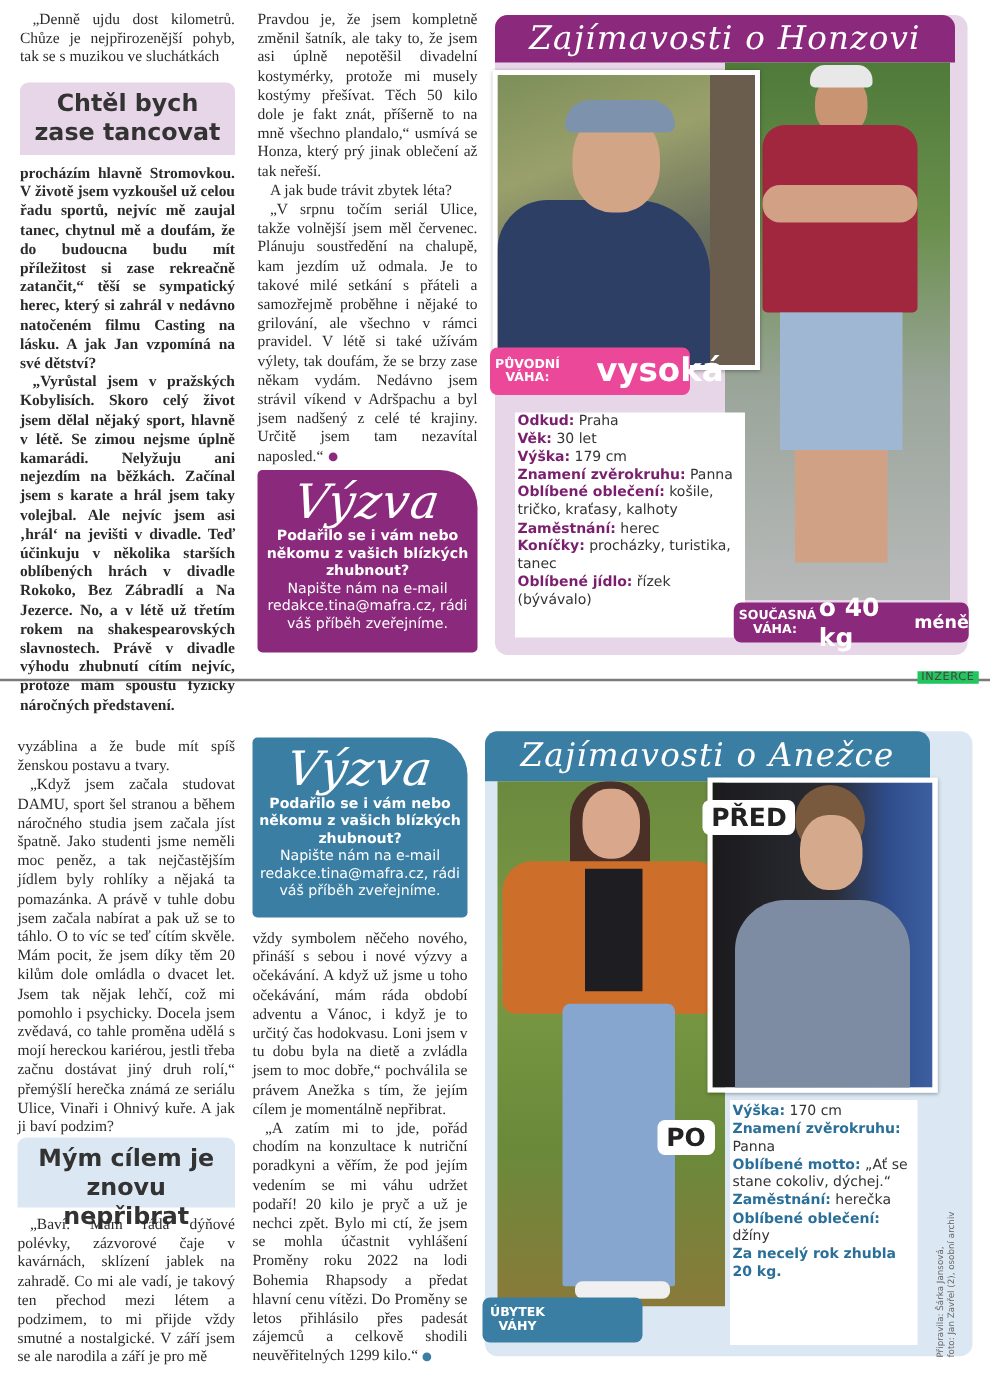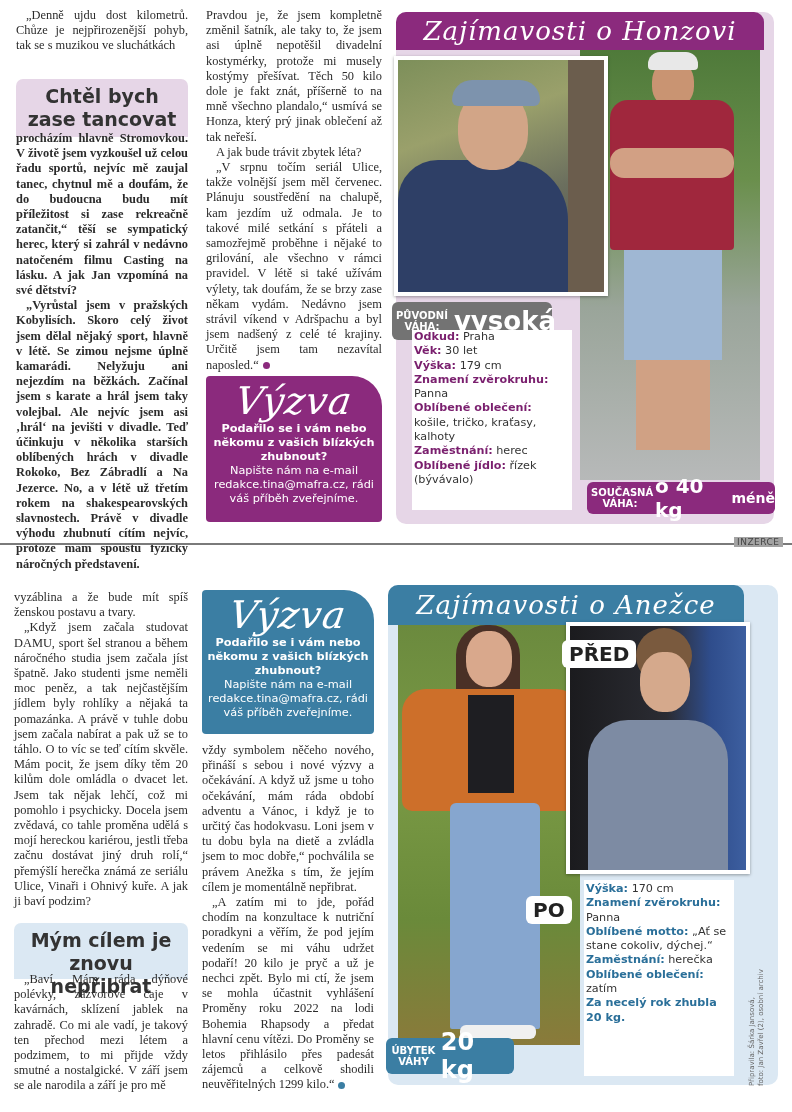"Chtěl bych zase tancovat" .subhead { margin-top: 13px -> none }
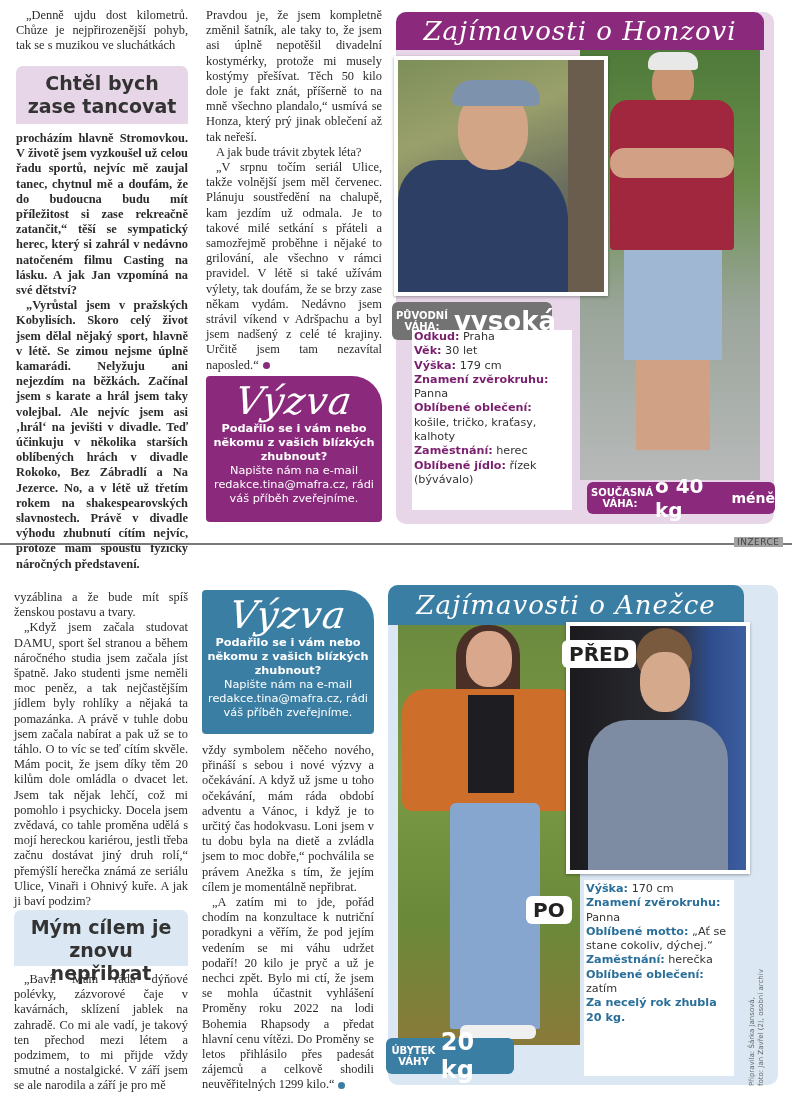"PŮVODNÍ VÁHA:" div.badge { background: #737373 -> #ec4899; gap: none -> 23px; top: 302px -> 278px }
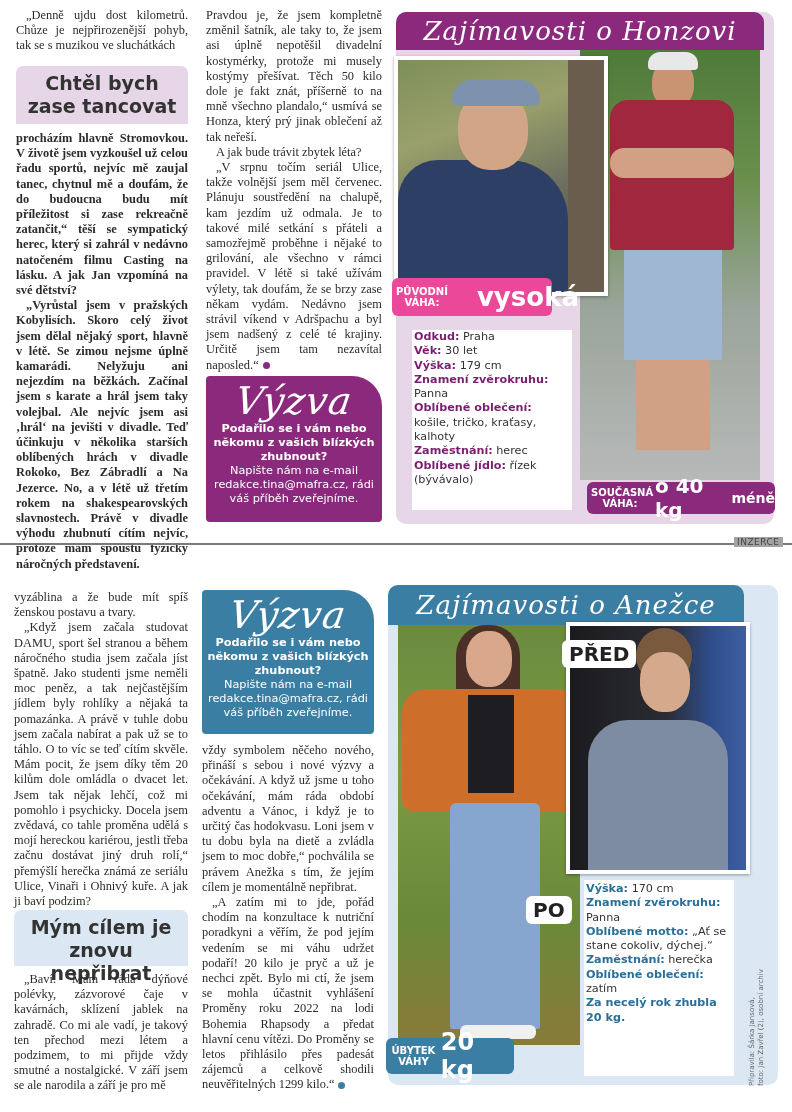"Odkud: Praha" div.info { width: 160px -> 184px }
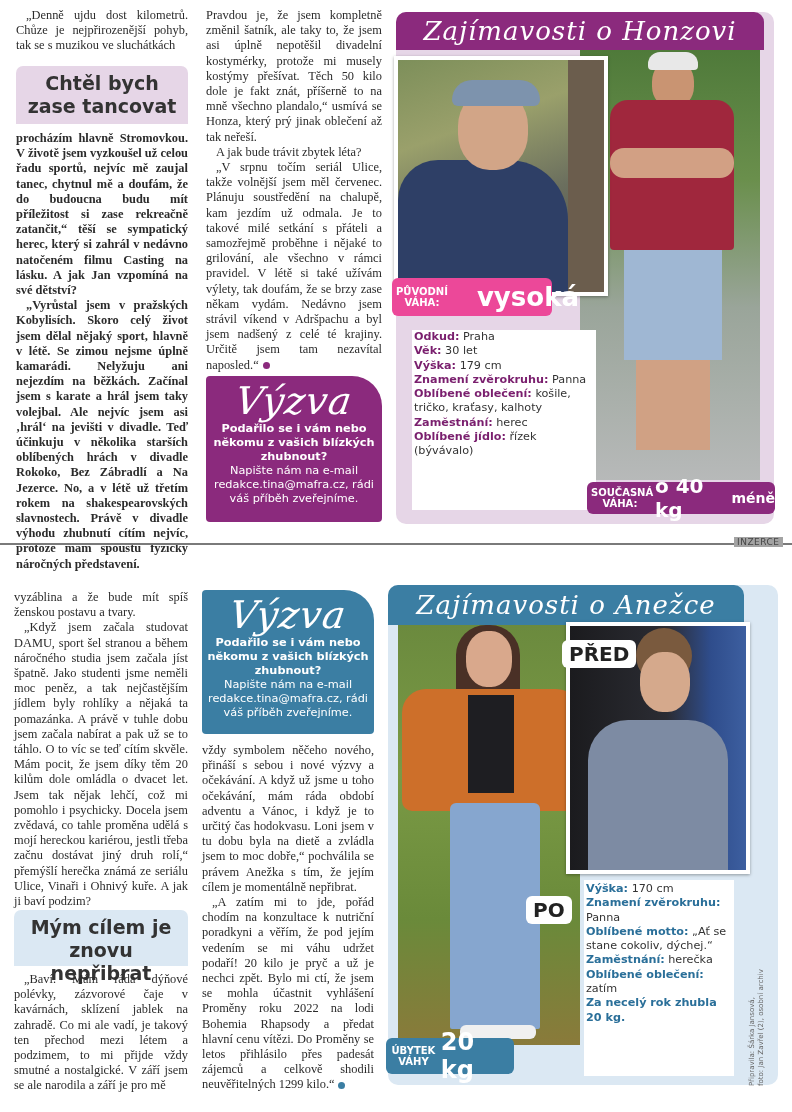"Koníčky: procházky, turistika, tanec" div { html: none -> <div><span>Koníčky:</span><span> procházky, turistika, tanec</span></div> }
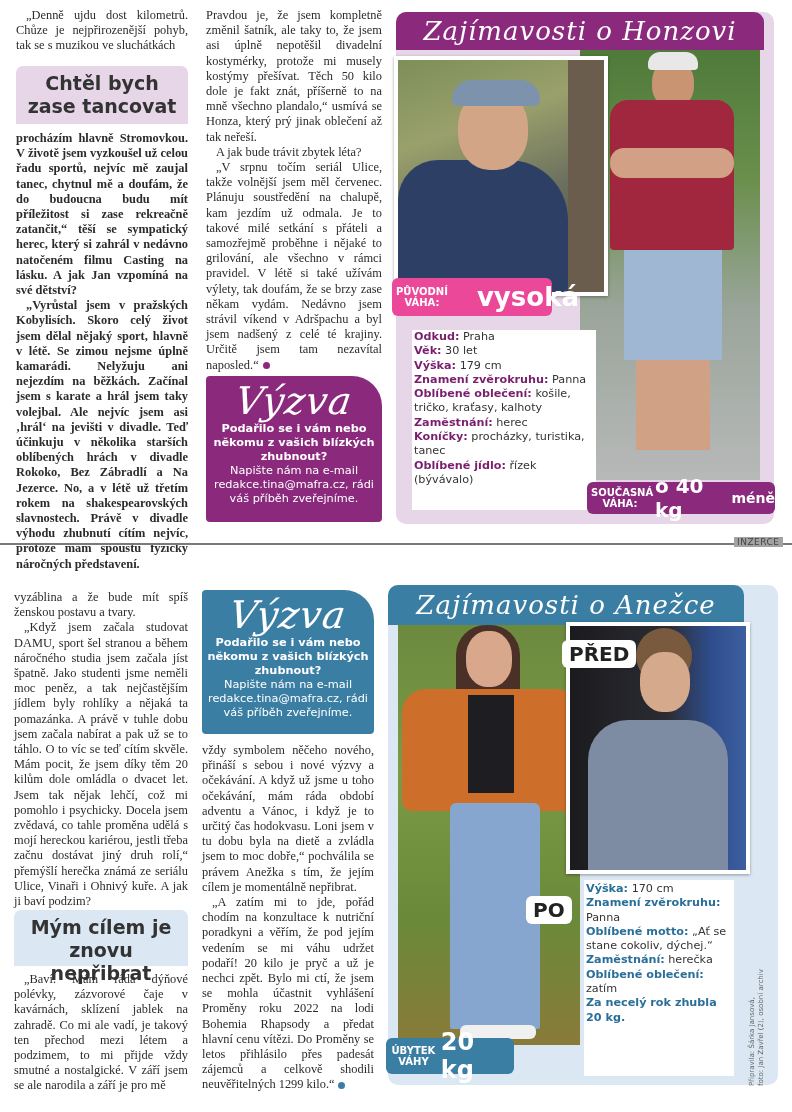"INZERCE" .inzerce { background: #a3a3a3 -> #22c55e }
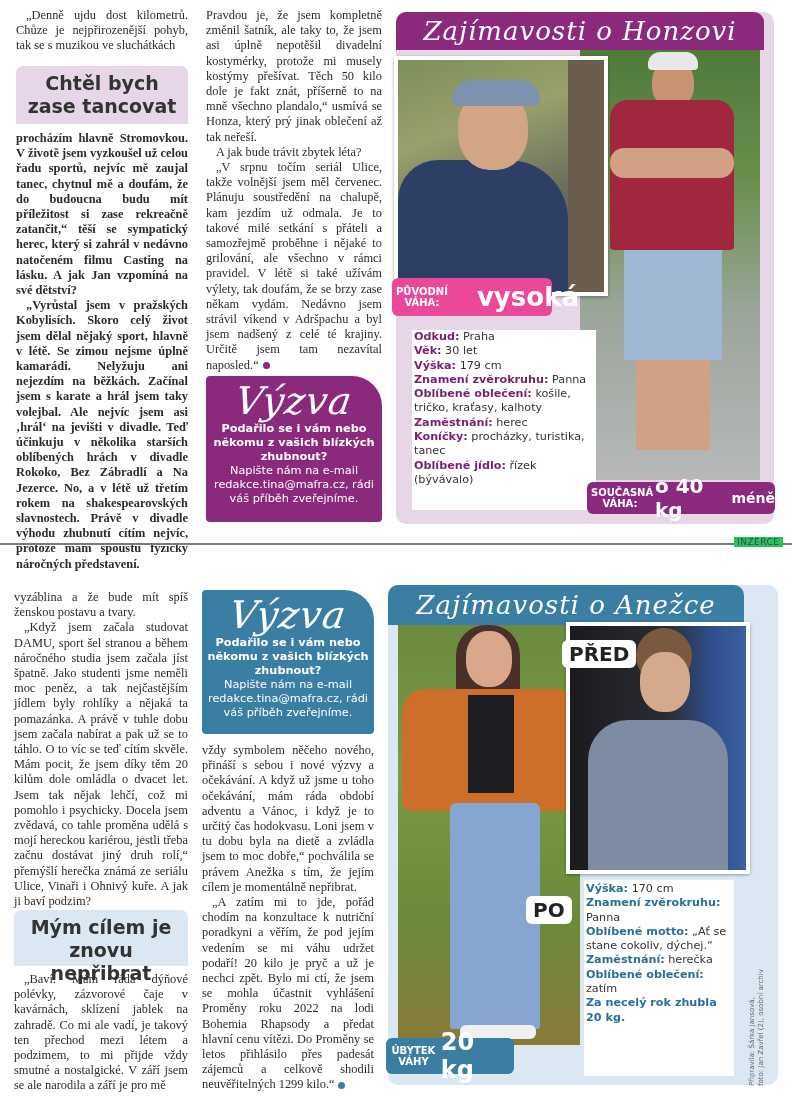"zatím" span { text: zatím -> džíny }
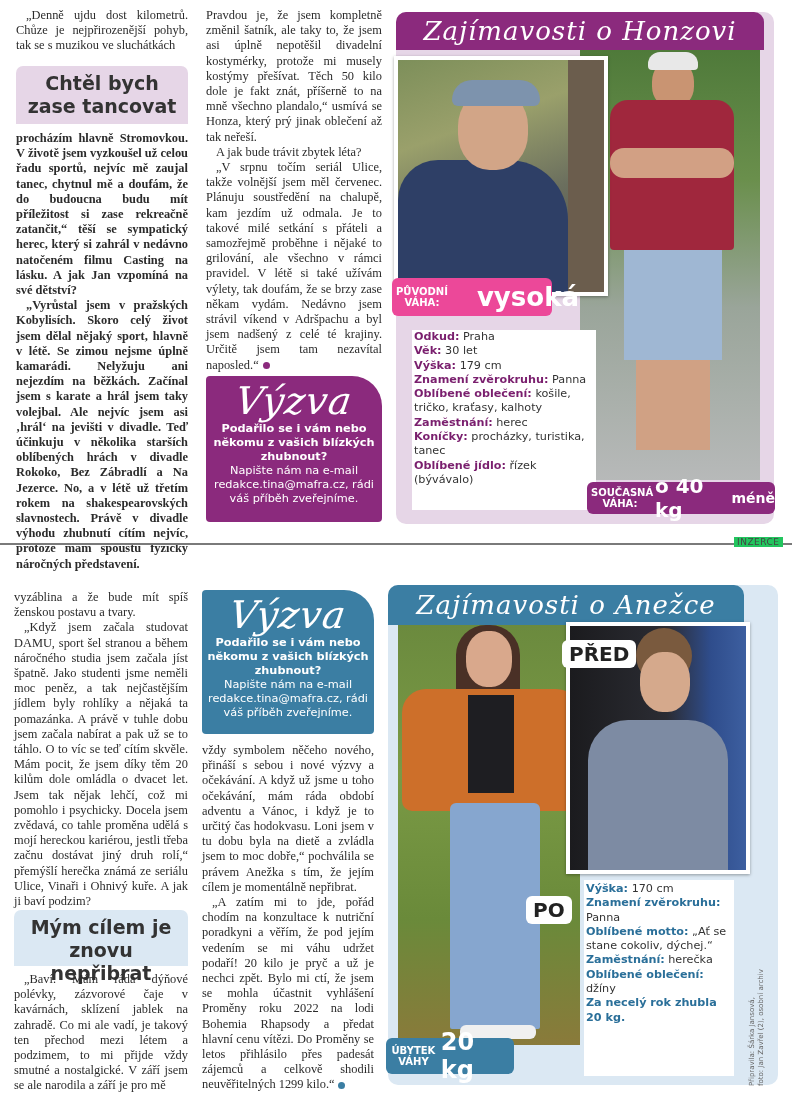"20 kg" div.val { html: <div>20 kg</div> -> none }
